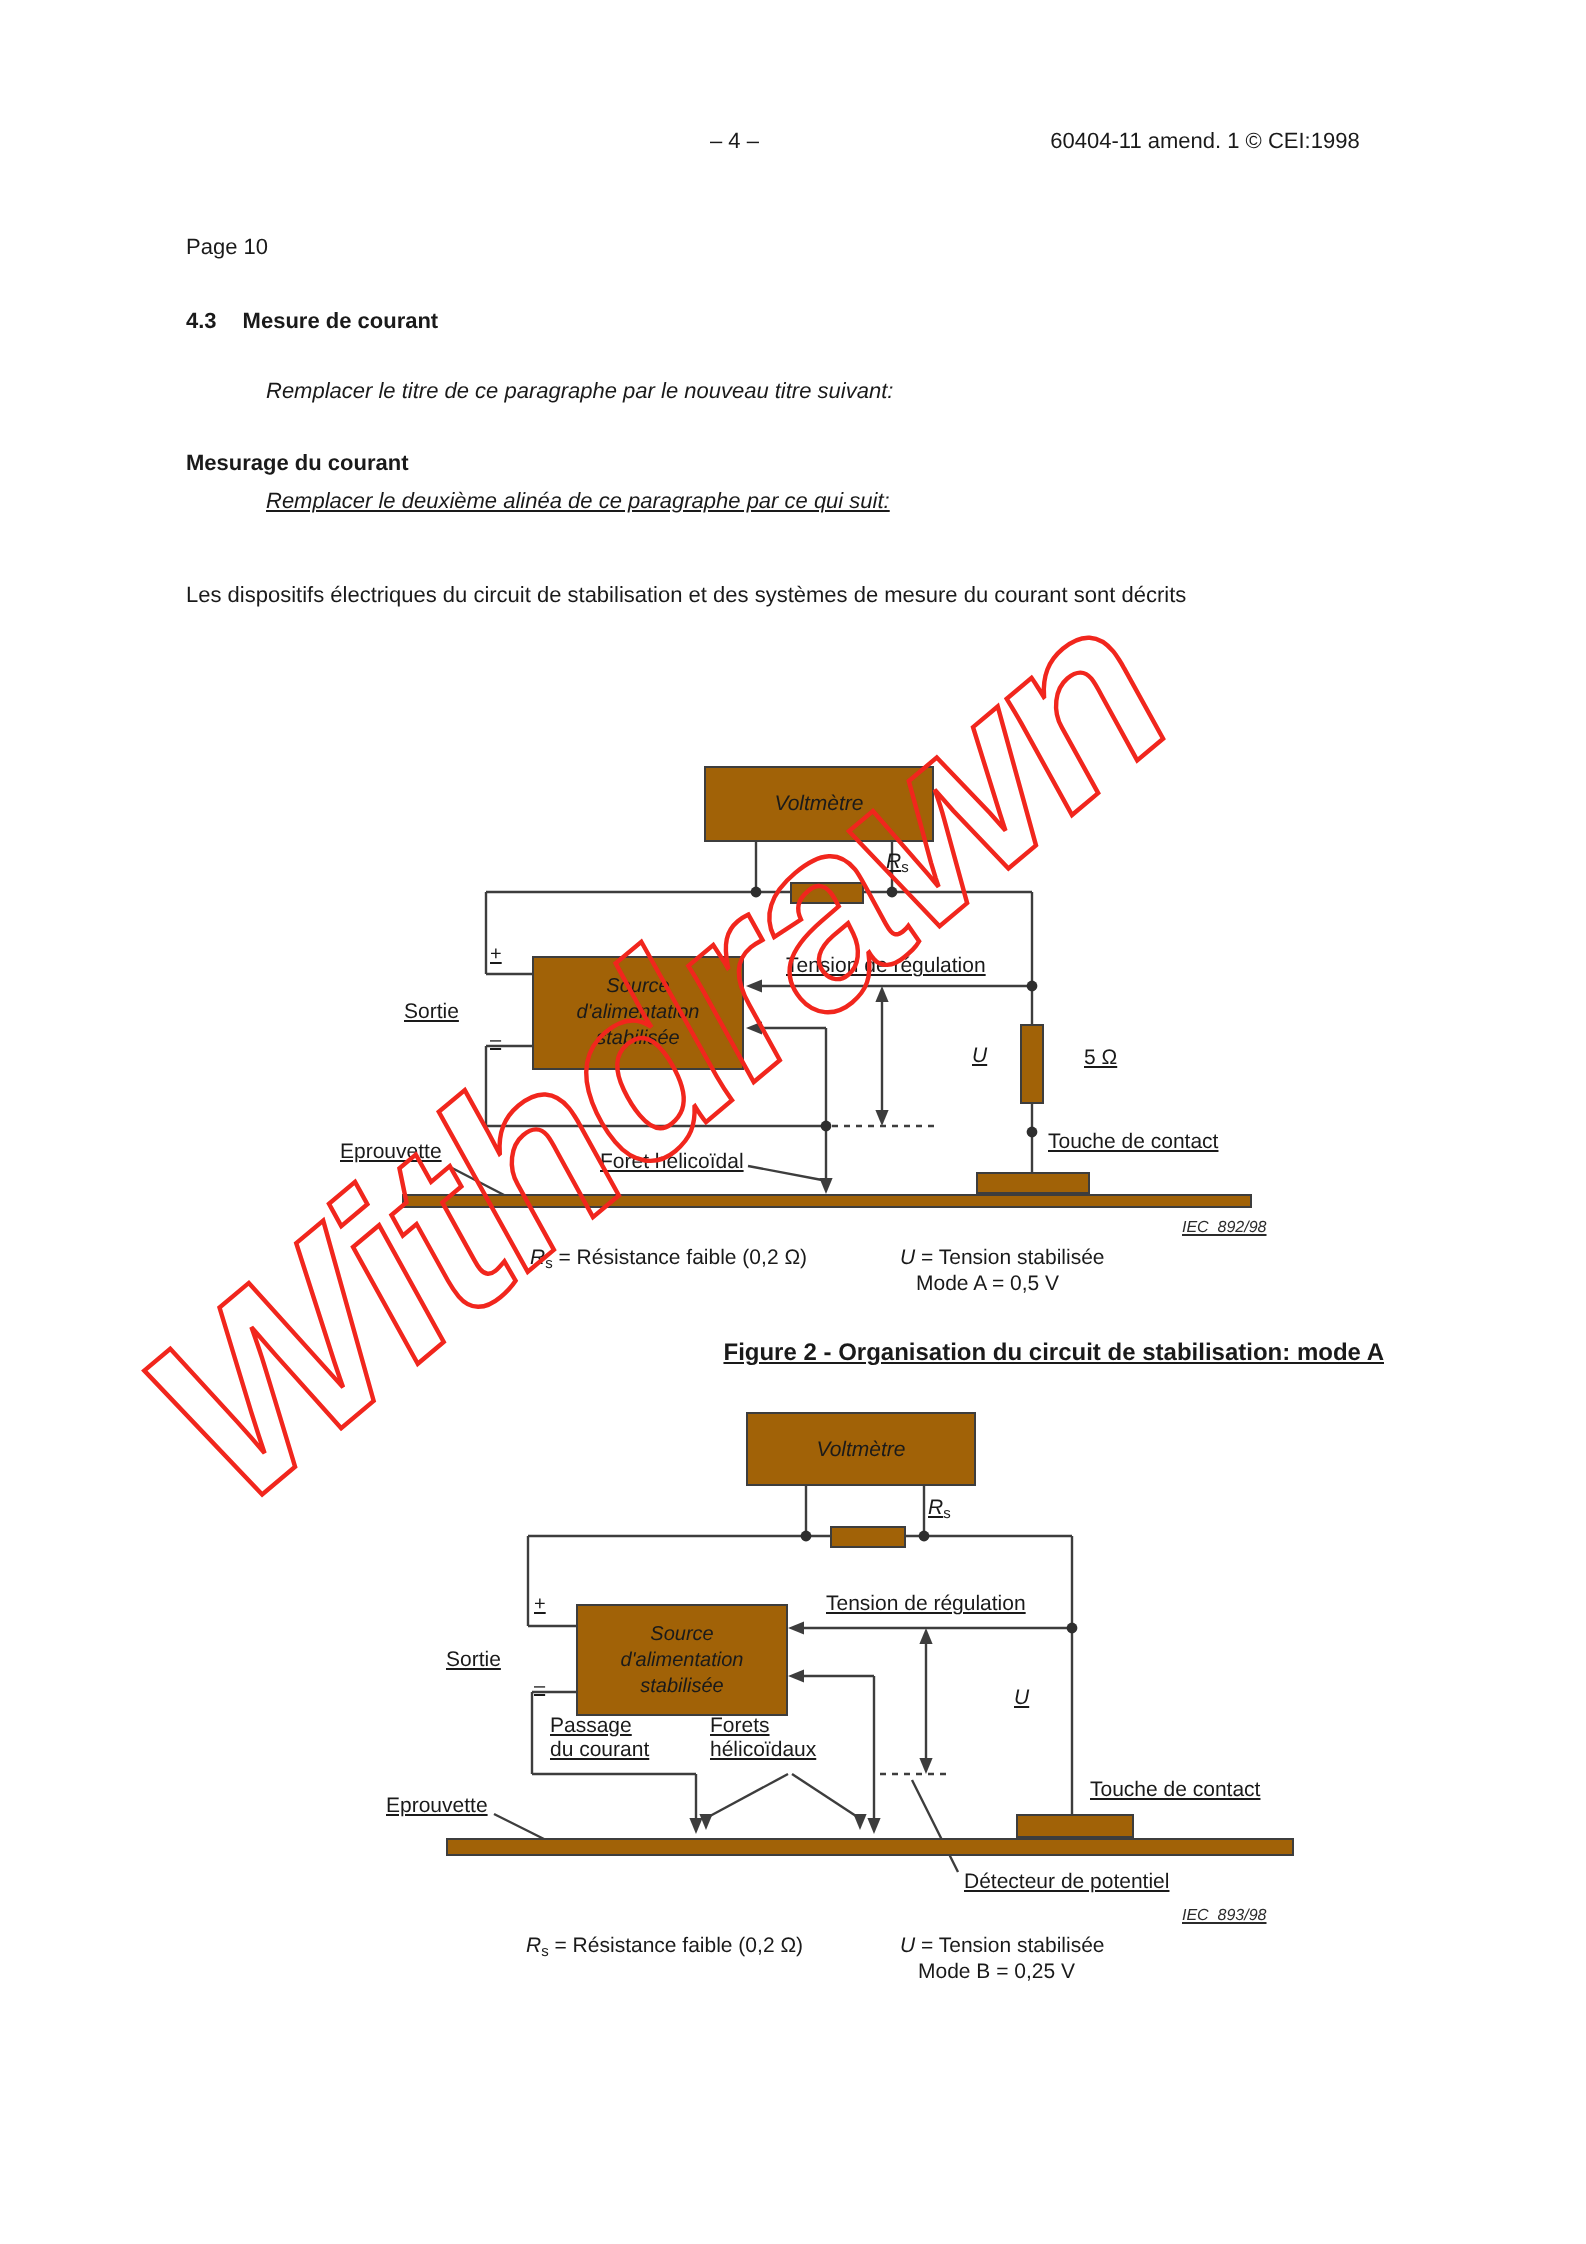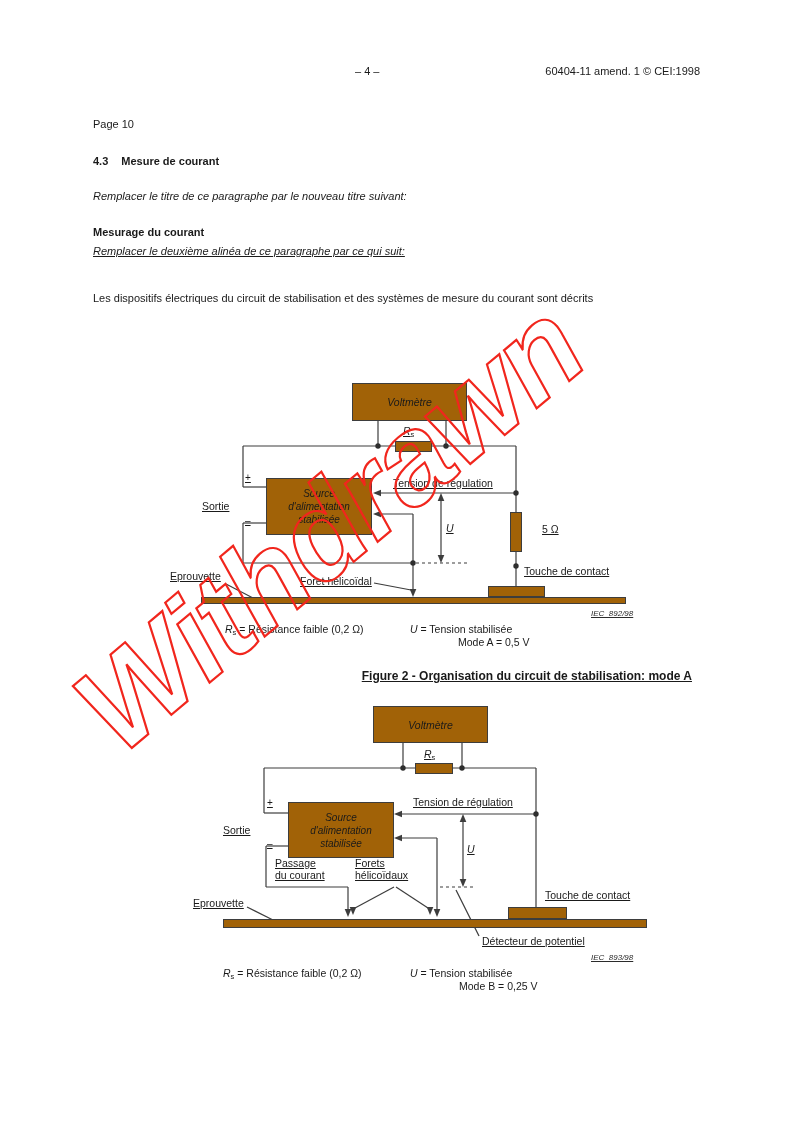"60404-11 amend. 1 © CEI:1998" span.abs { text-align: right -> center }
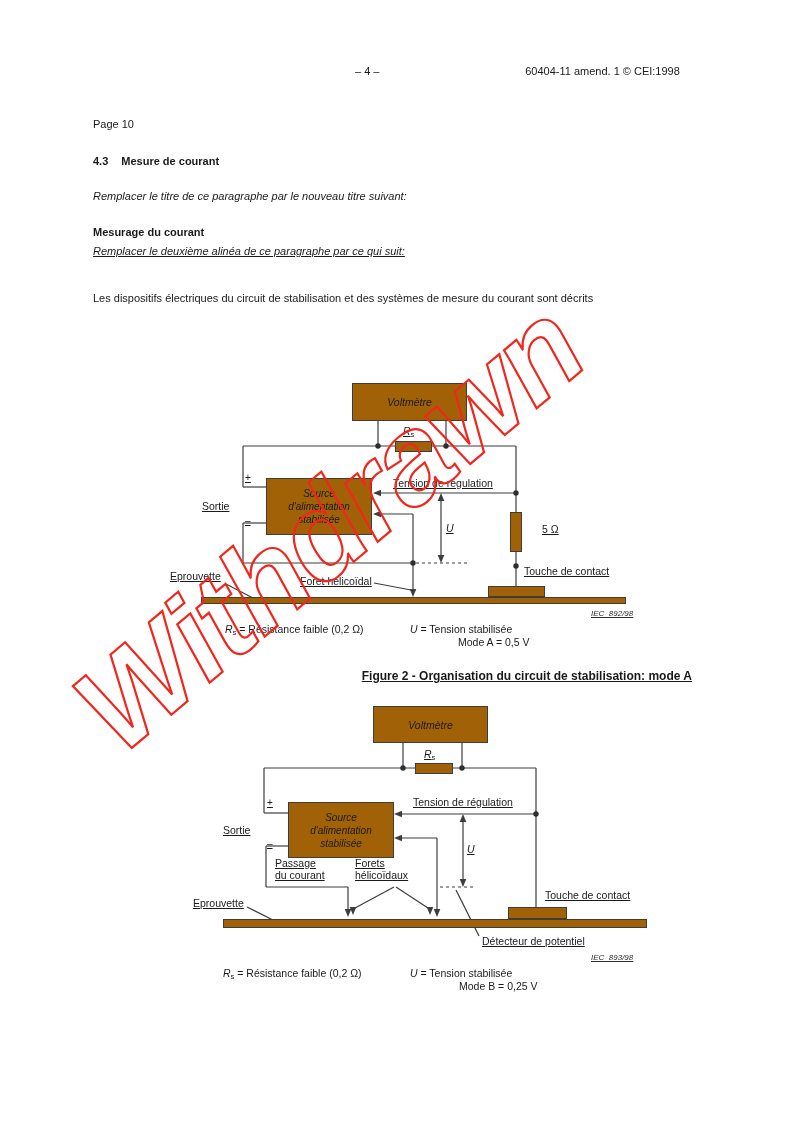"Remplacer le titre de ce" .it { margin-left: none -> 40px }
